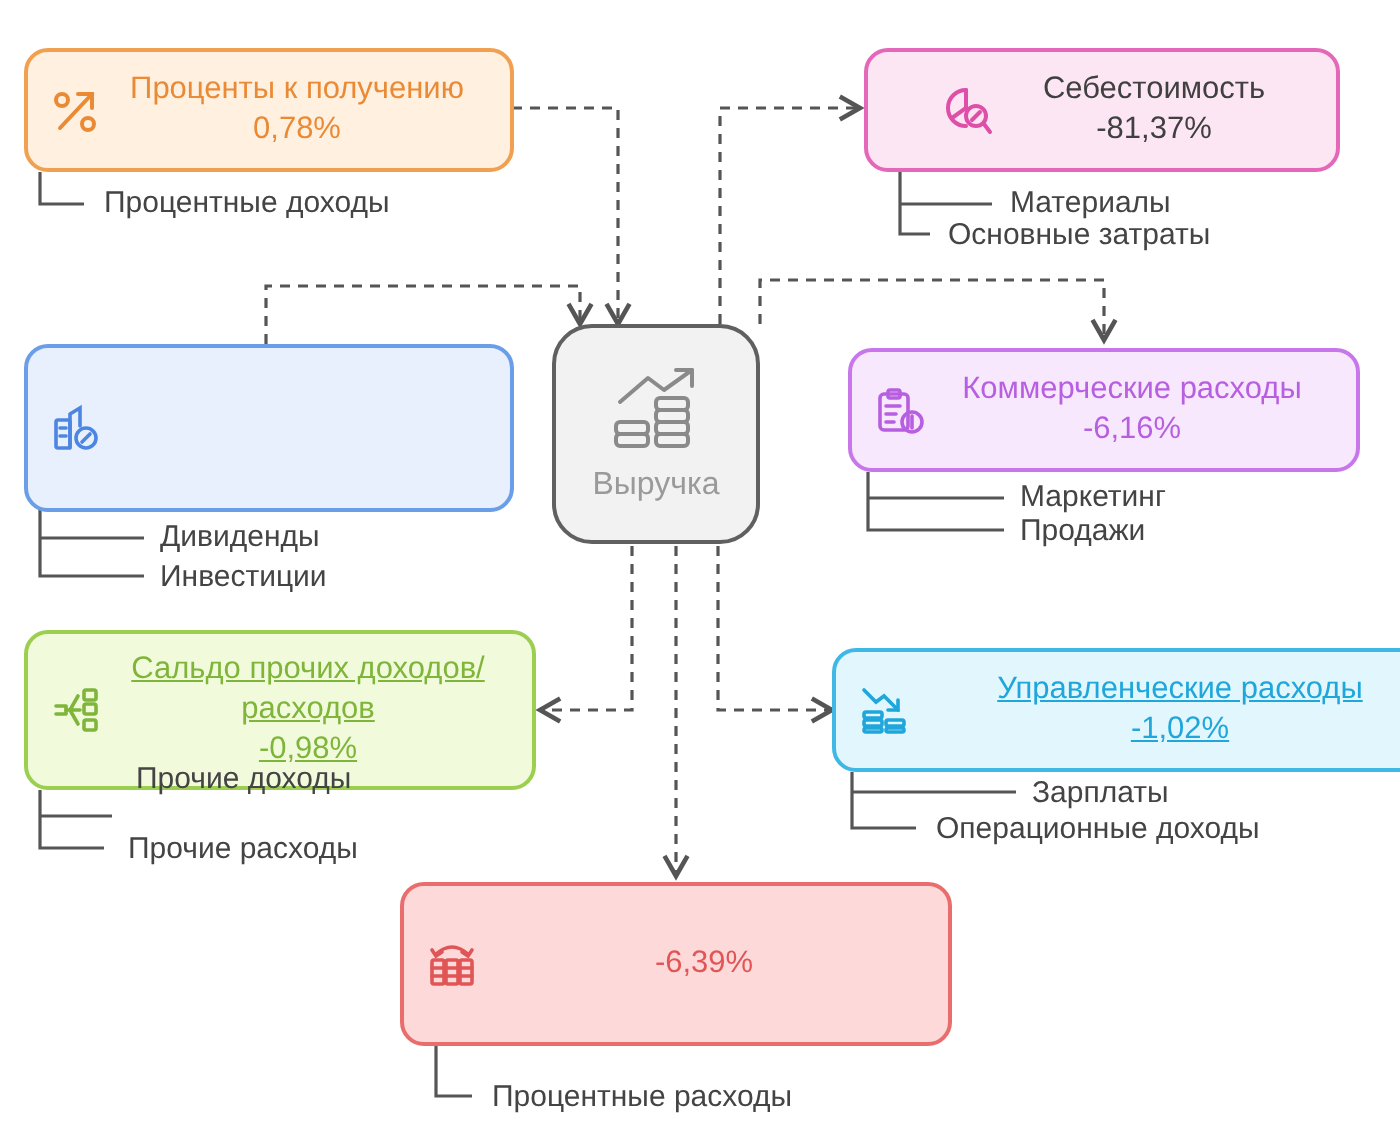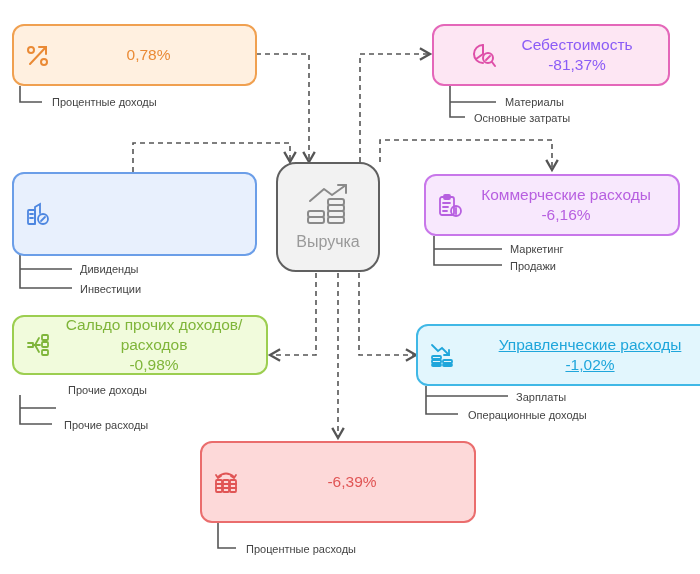"Проценты к получению" span.title { html: none -> <span>Проценты к получению</span> }
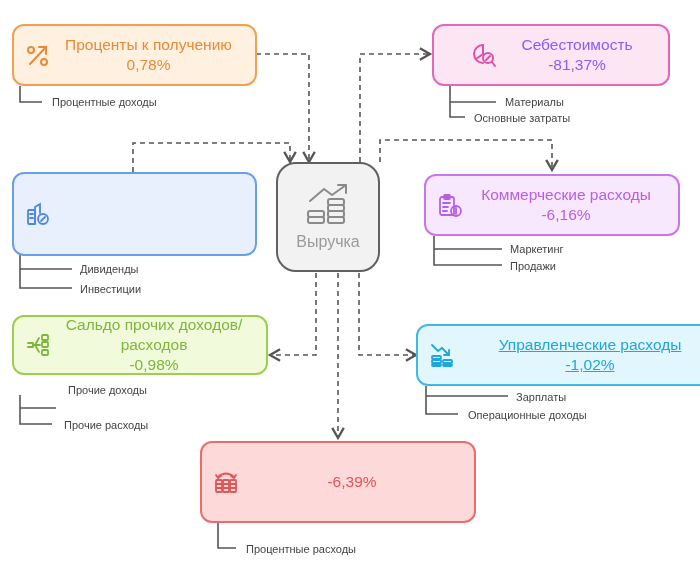"Себестоимость" .pink { color: #8b5cf6 -> #404040 }
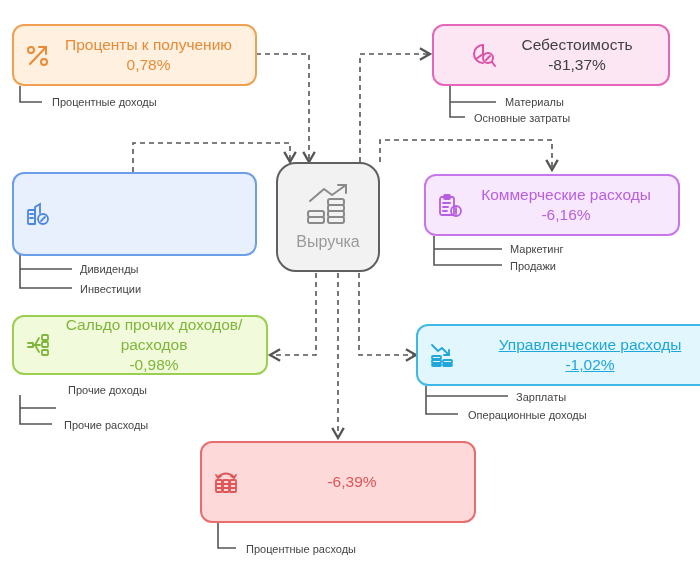"Процентные доходы" .sub { font-size: 11px -> 15px }
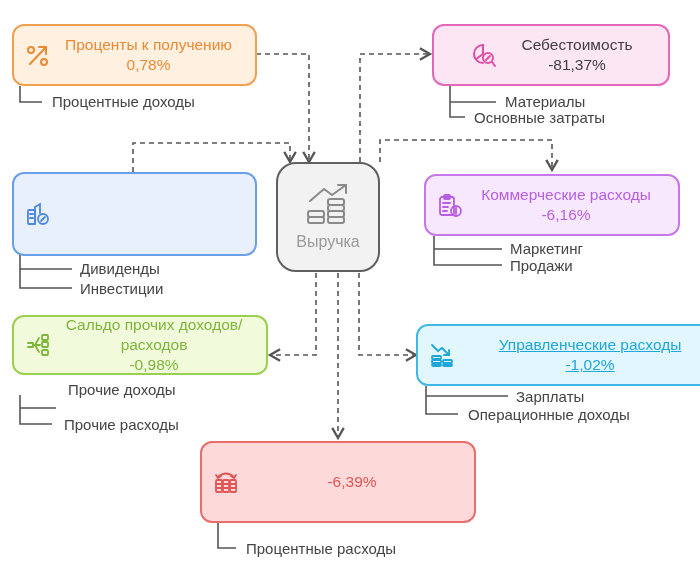"Сальдо прочих доходов/" div.node { height: 60px -> 80px; text-decoration: none -> underline }
